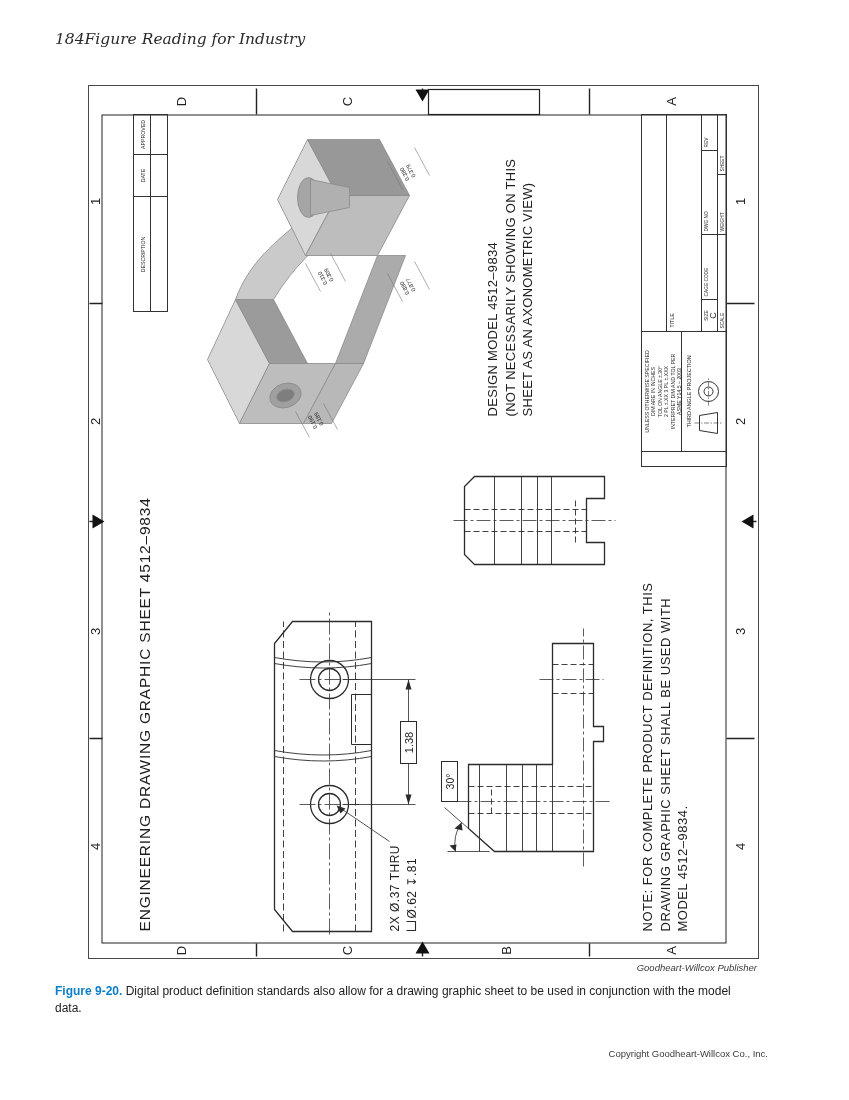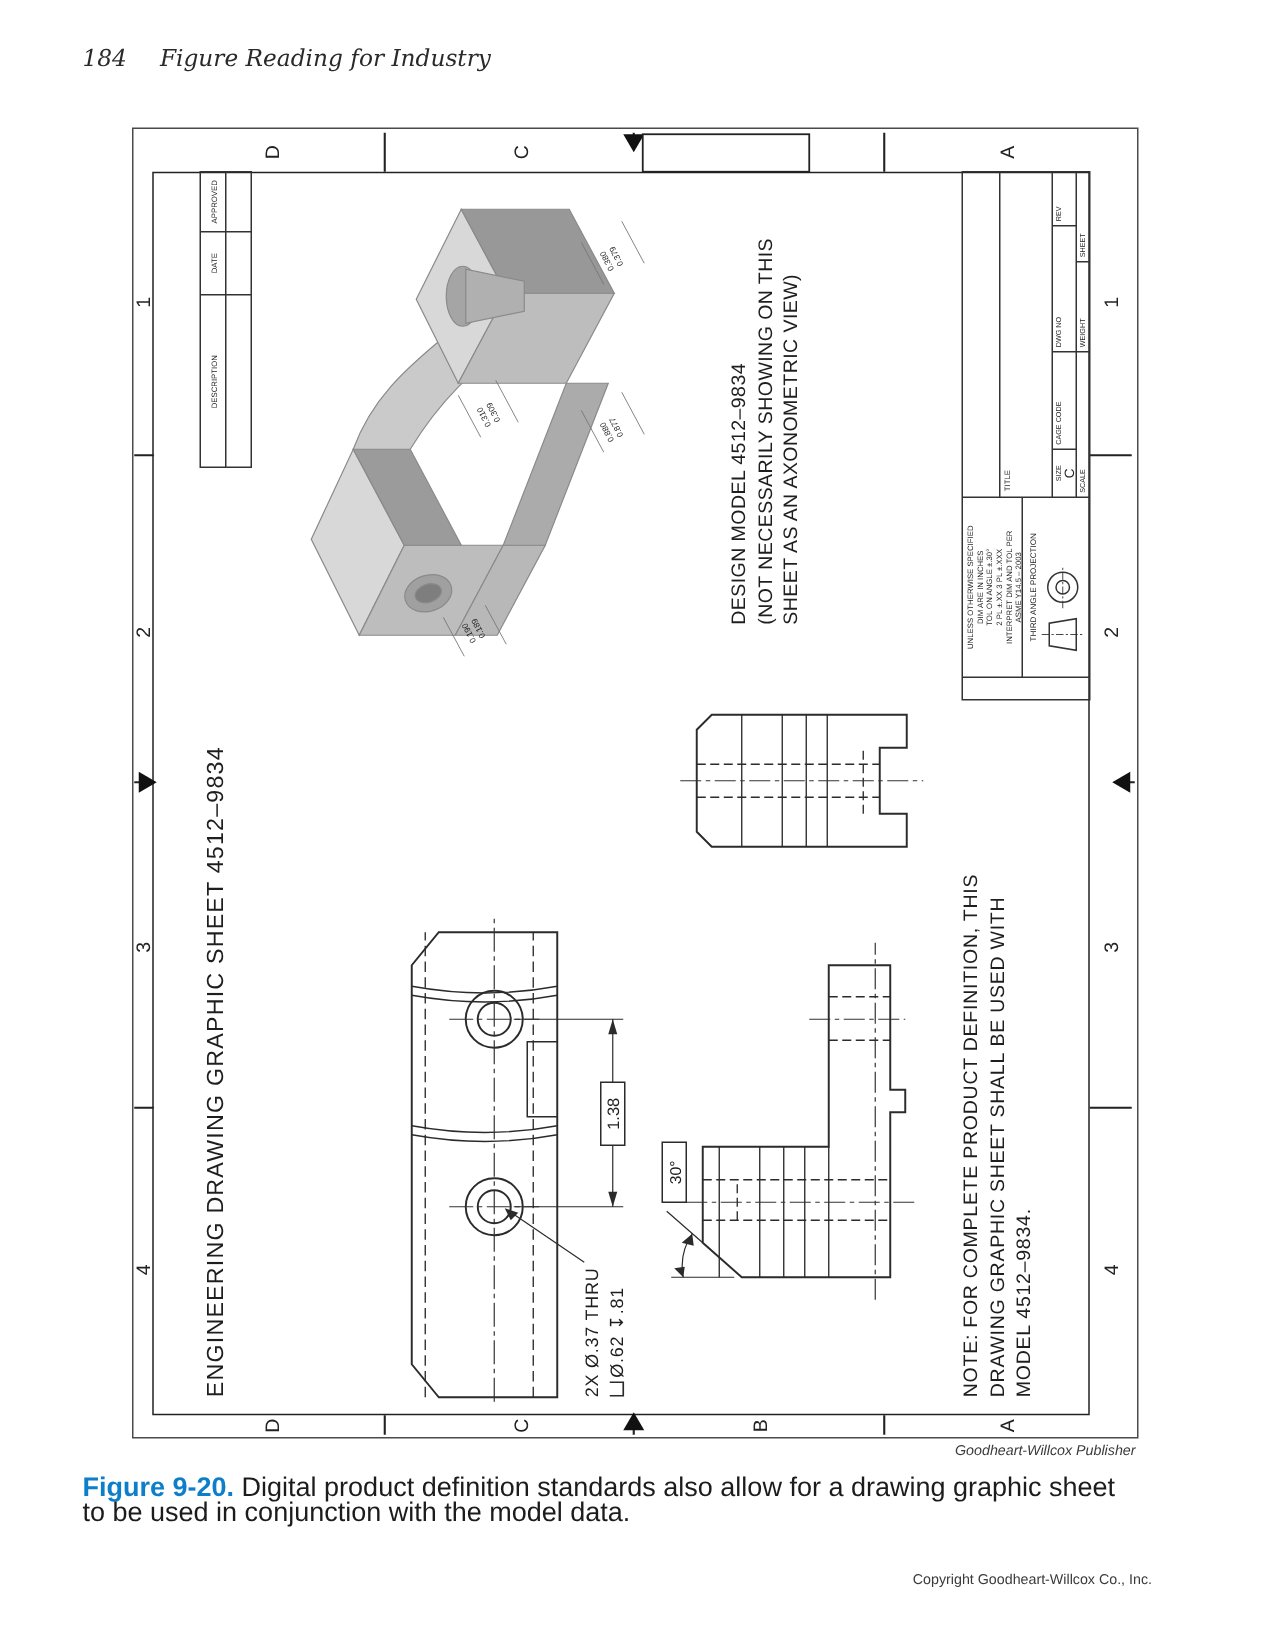"184" .hdr { gap: 22px -> none }
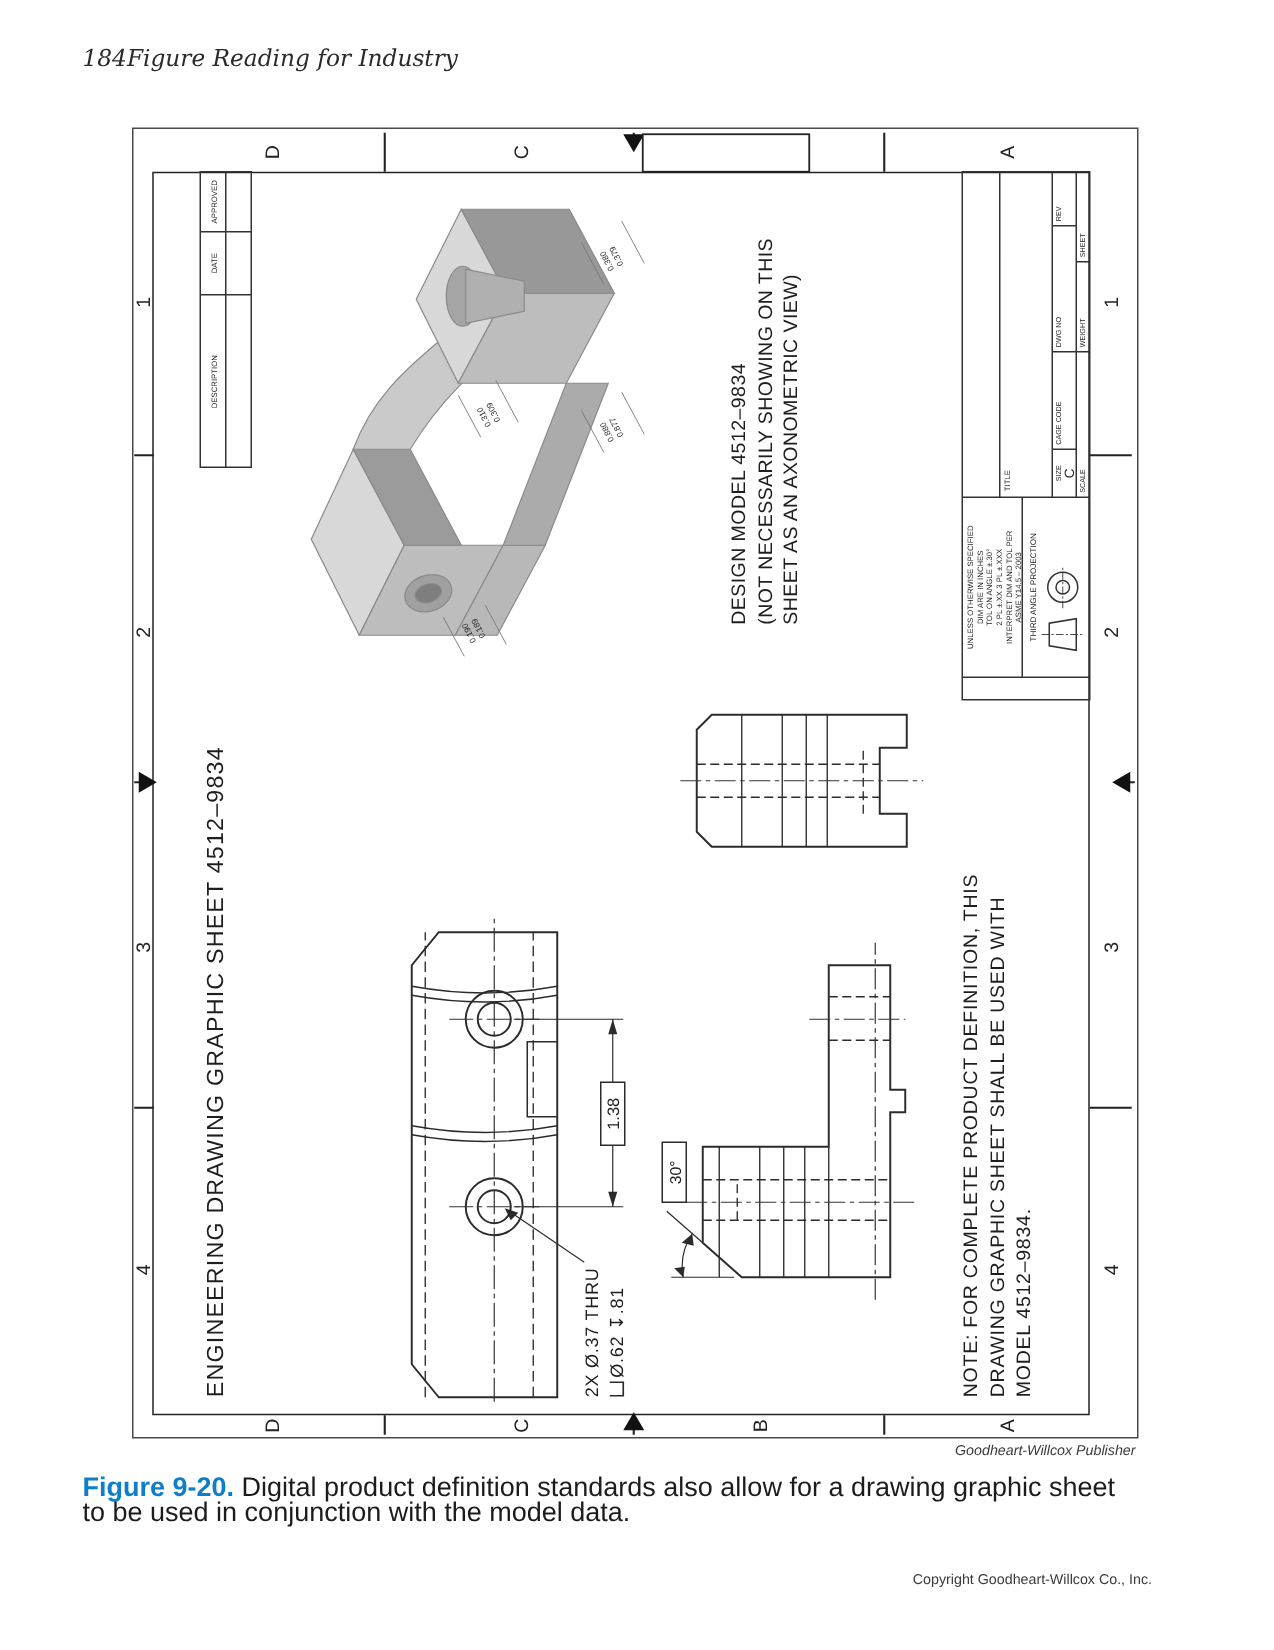"Figure 9-20. Digital product definition" .figcap { font-size: 18px -> 12px }
